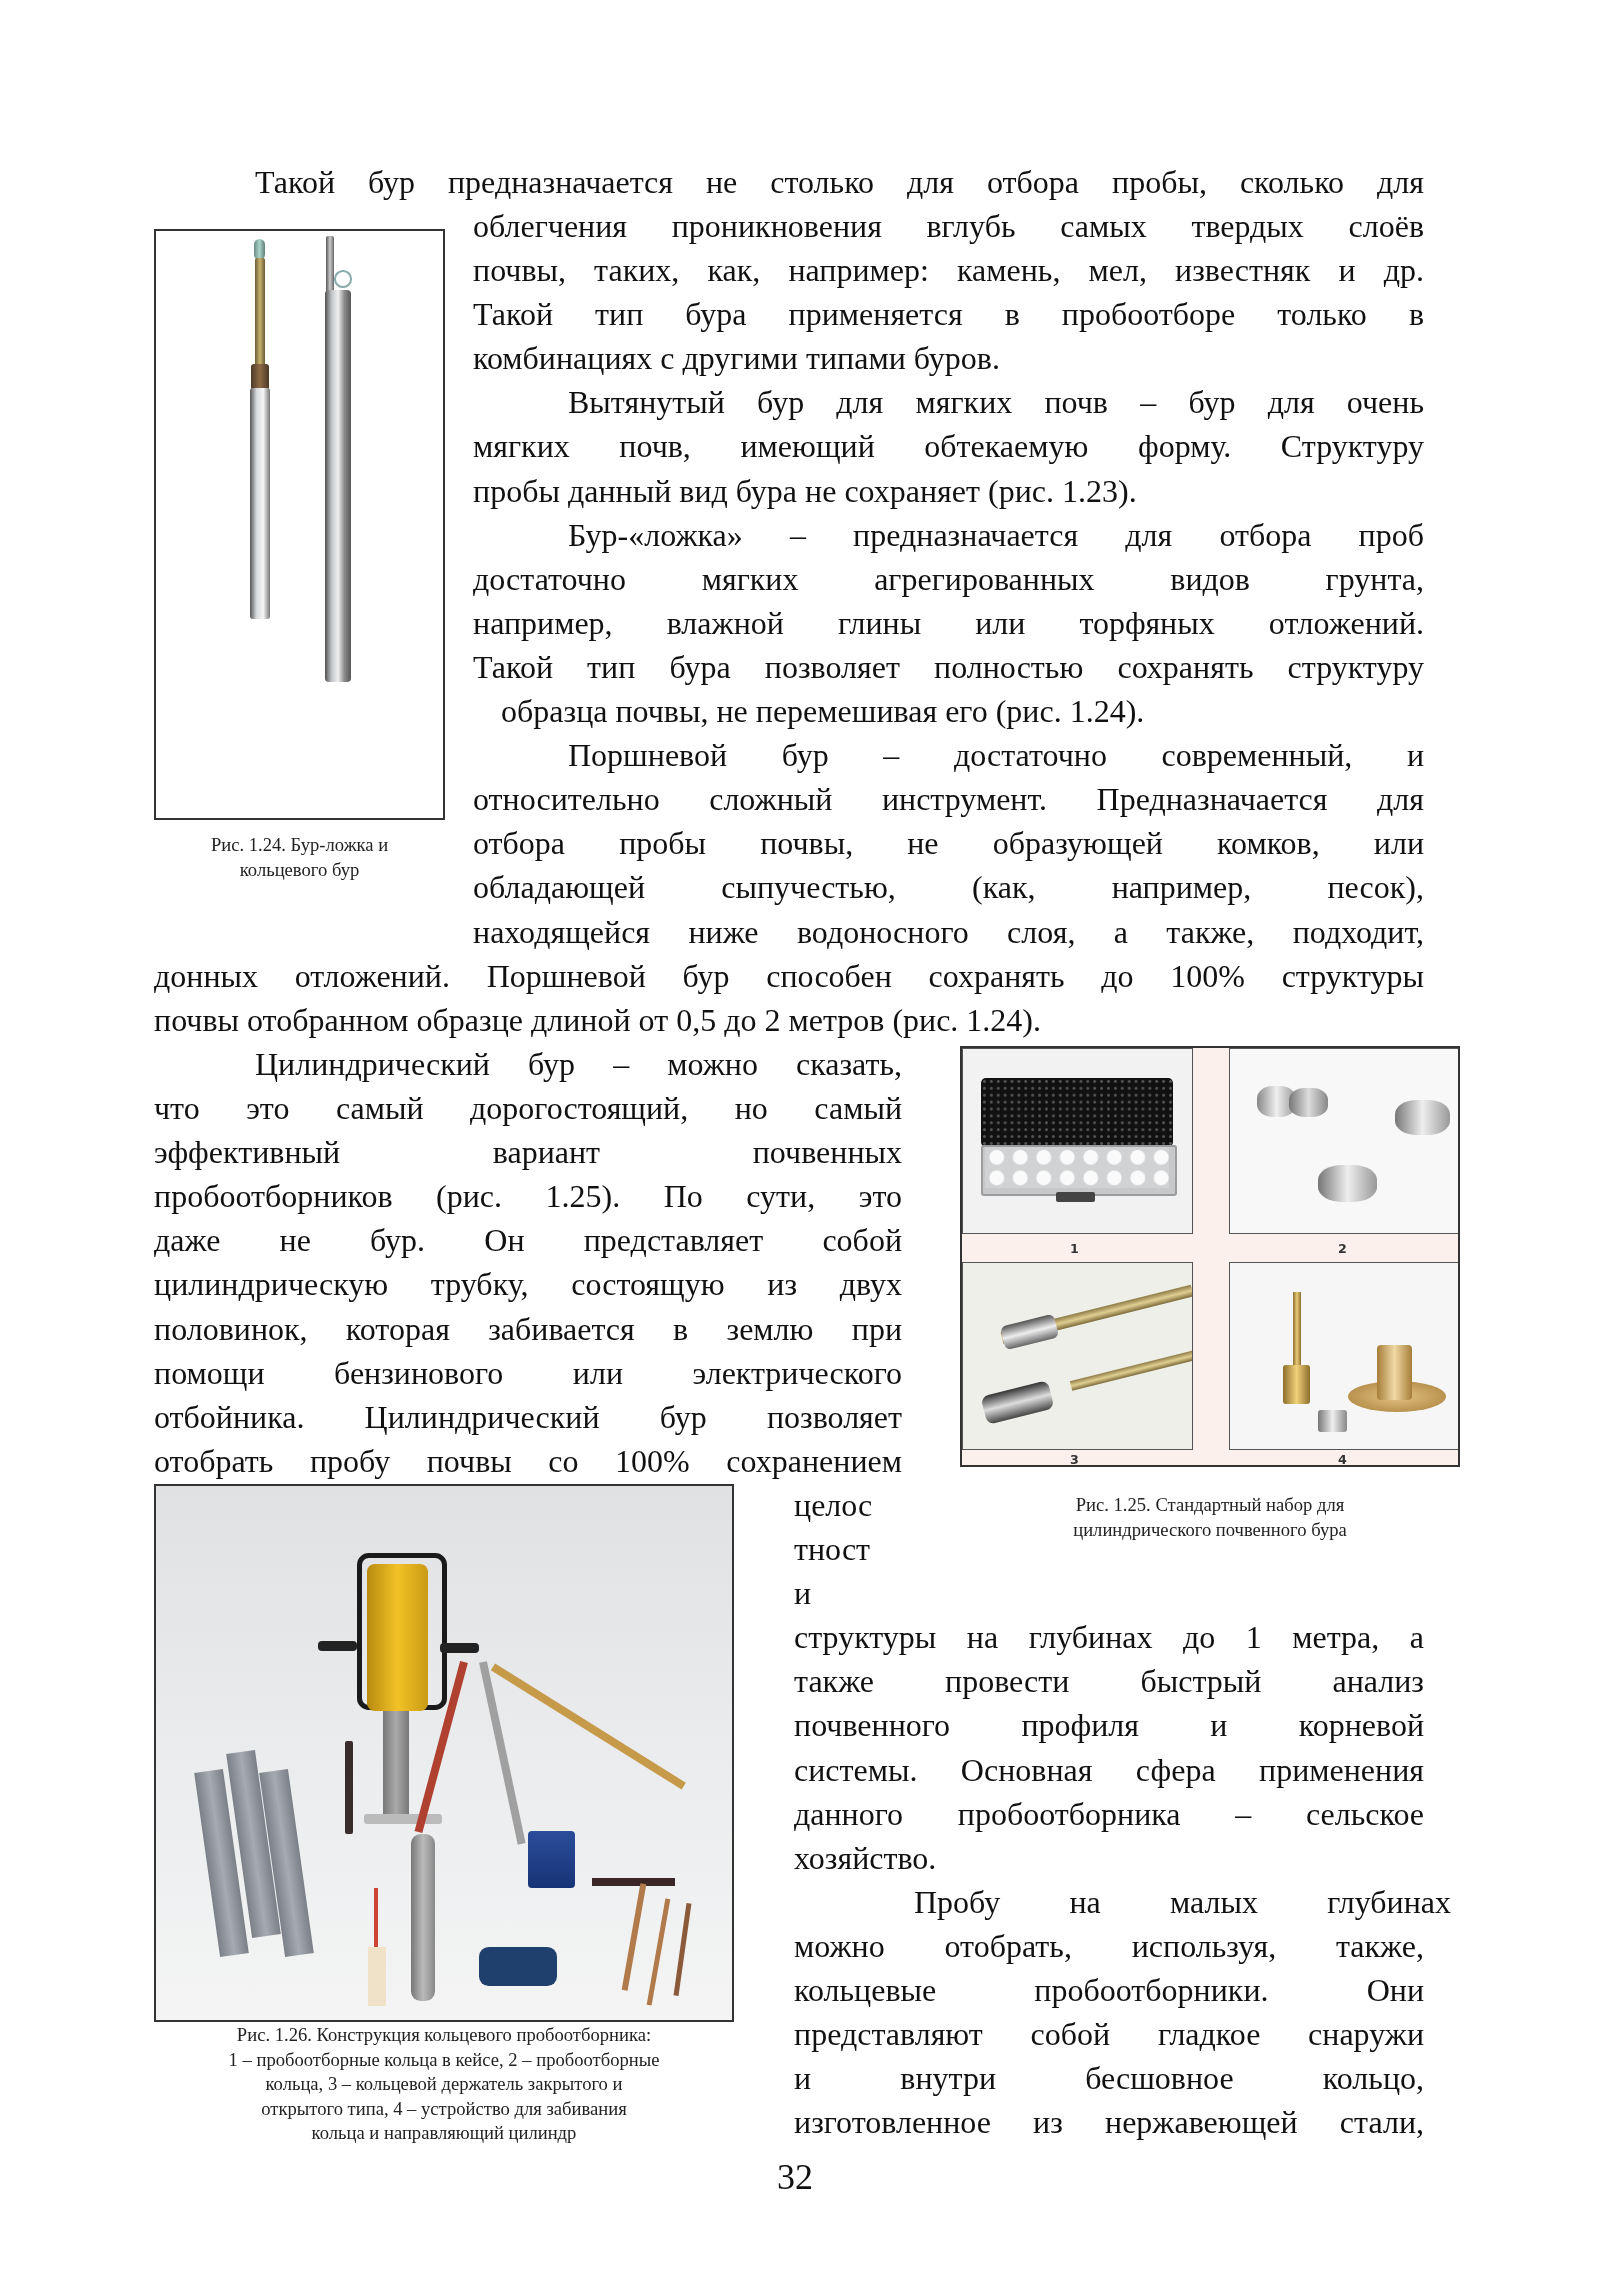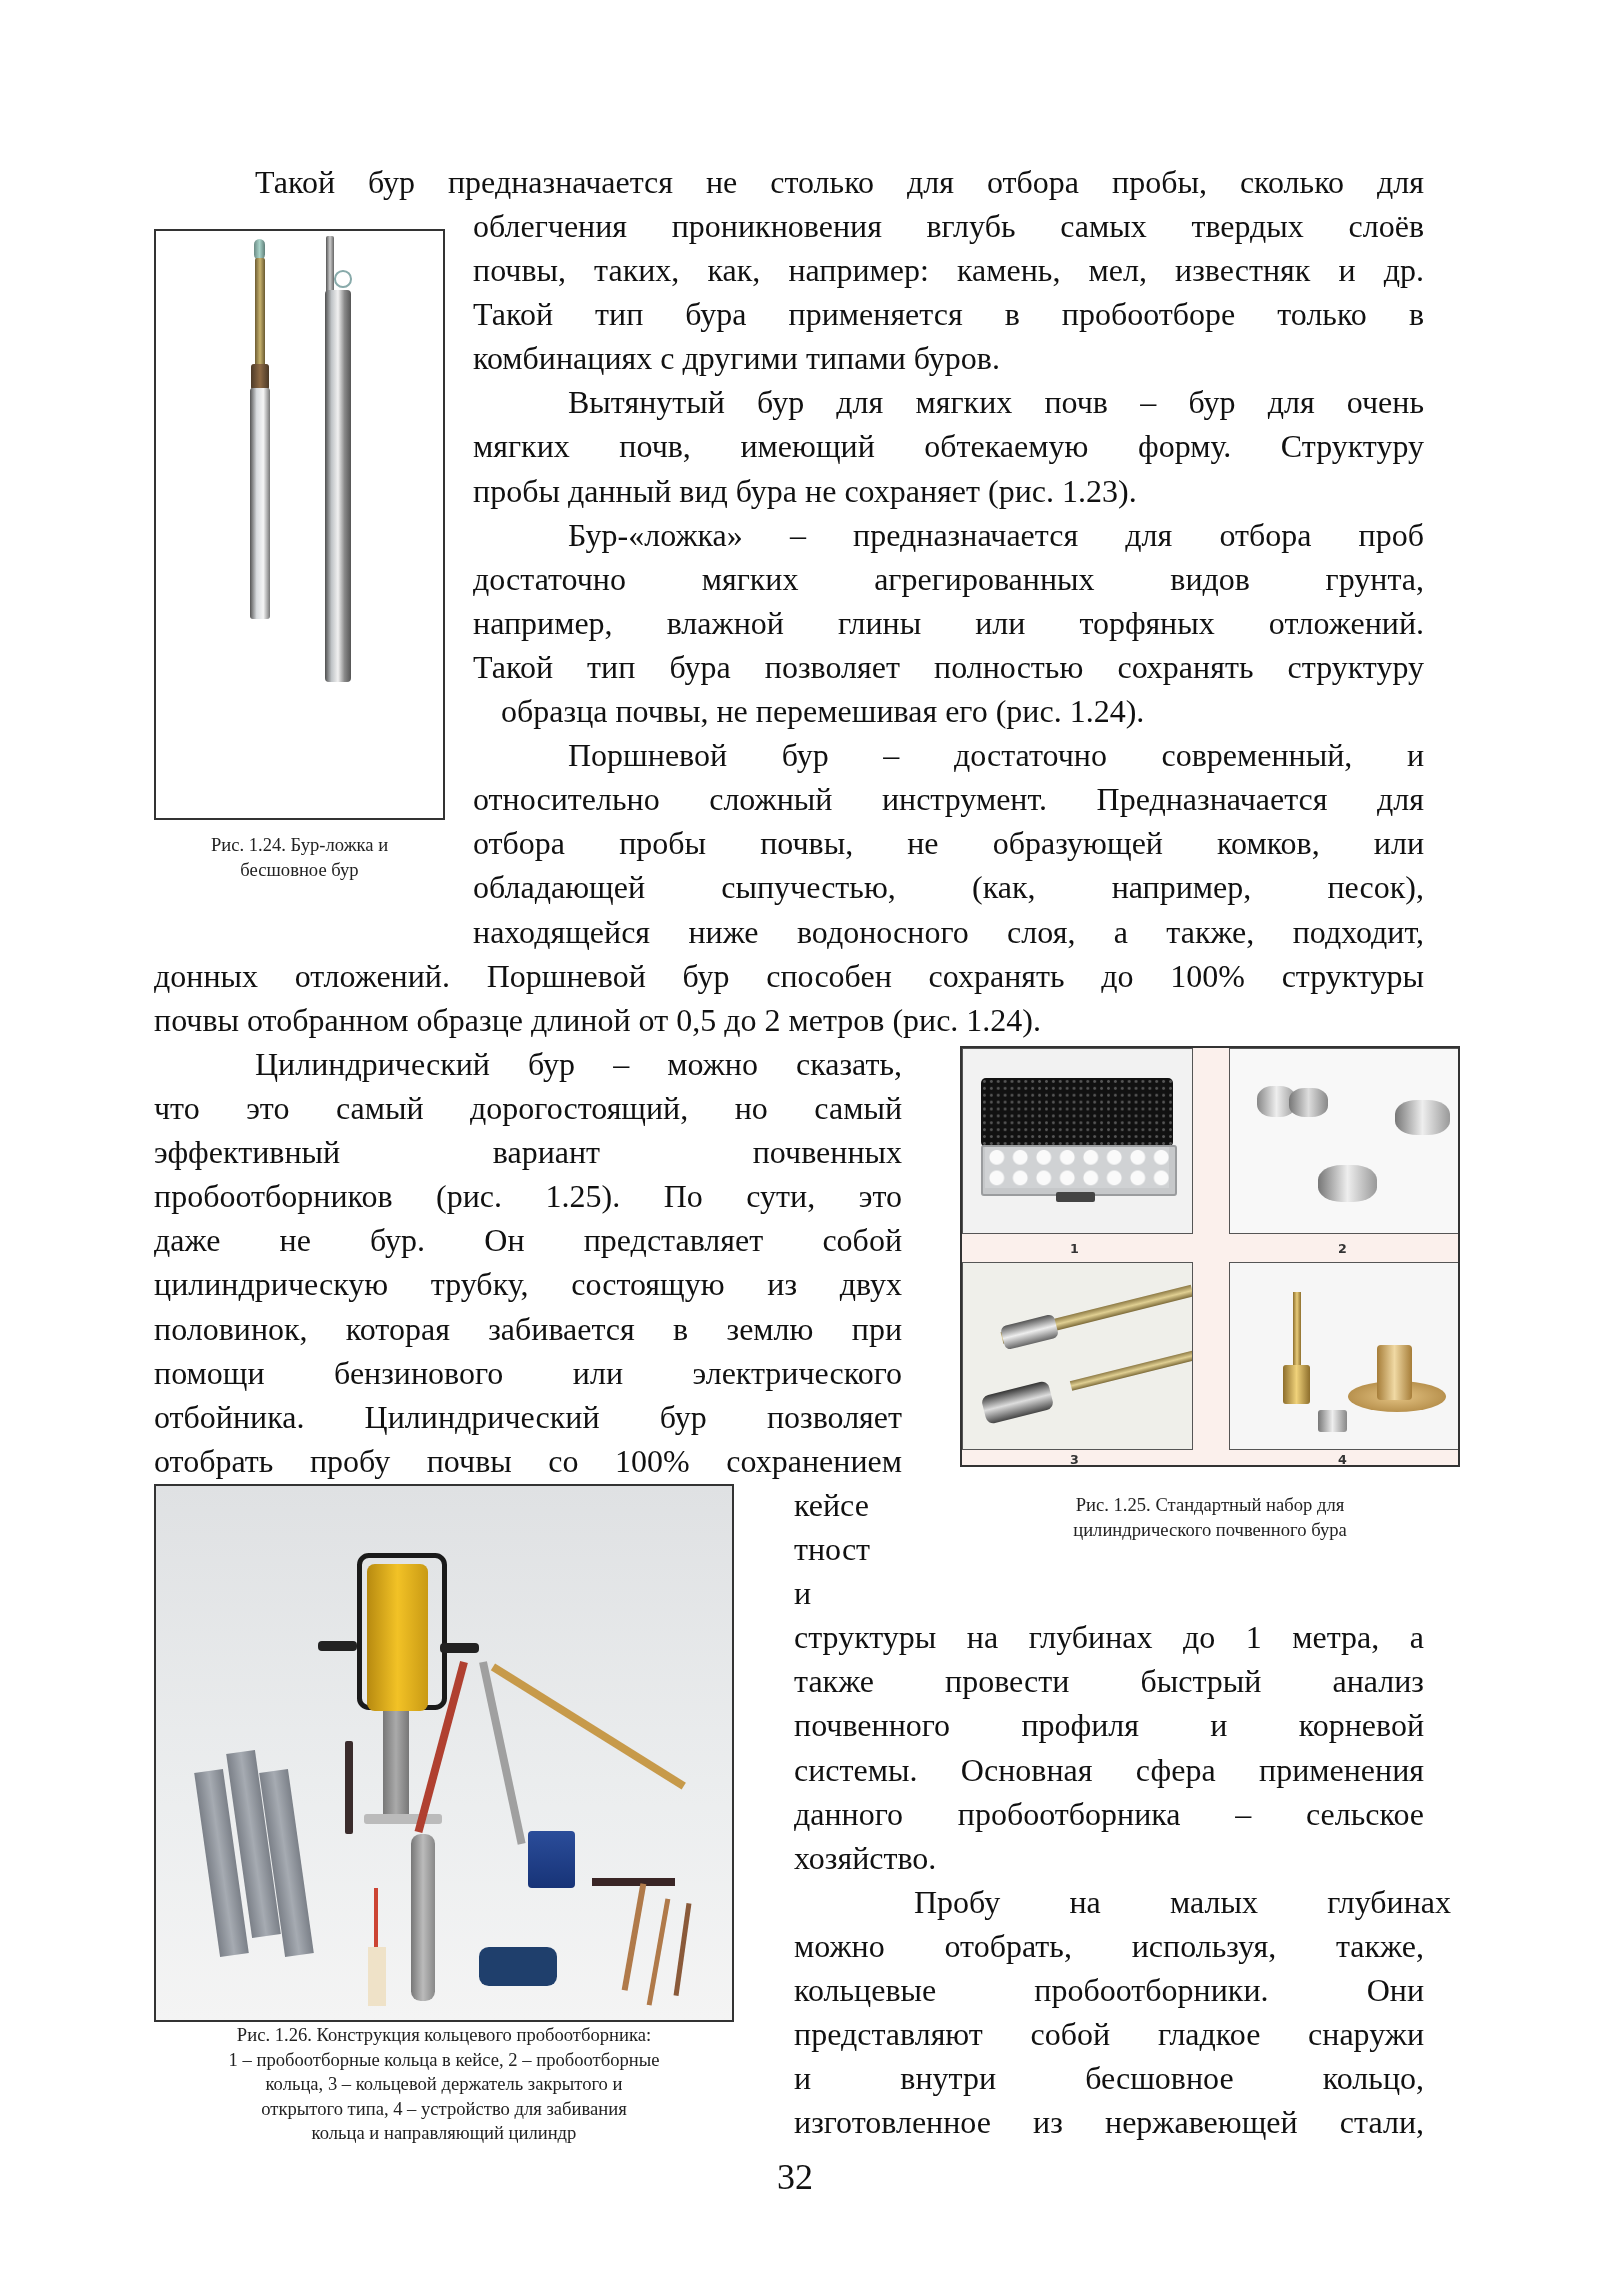"бесшовное бур" div { text: бесшовное -> кольцевого }
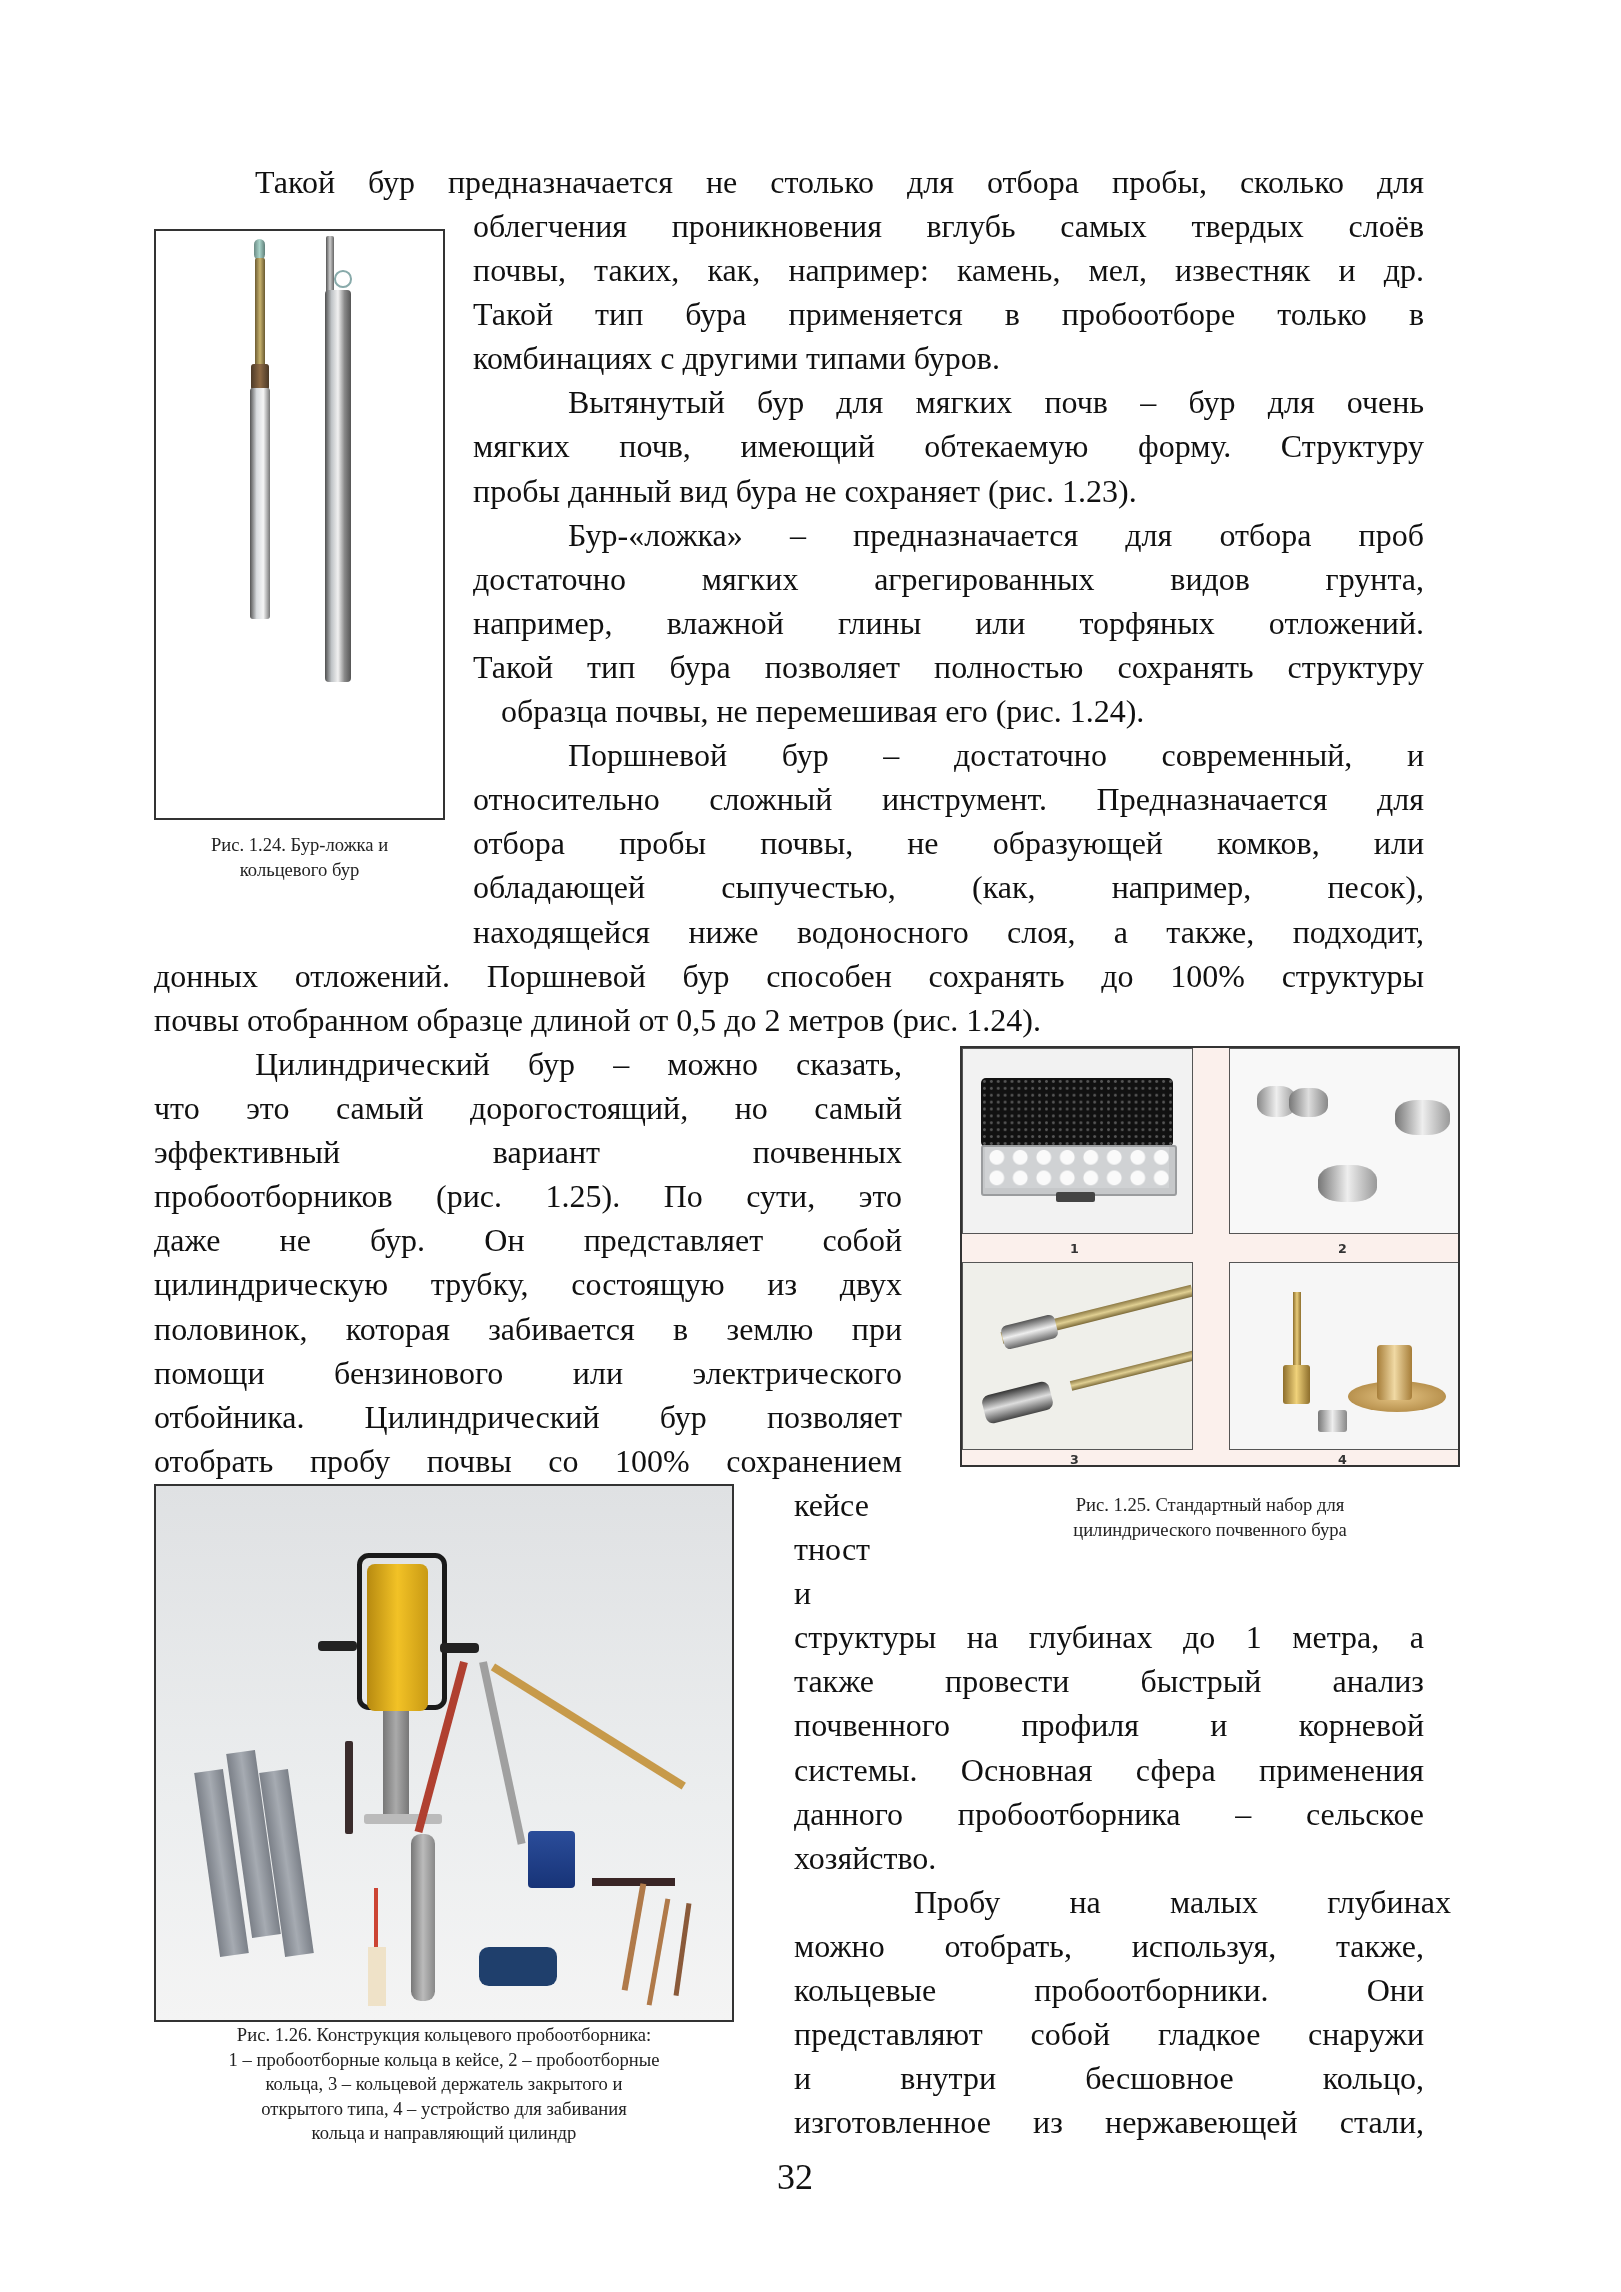"кейсе" div.line { text: кейсе -> целос }
